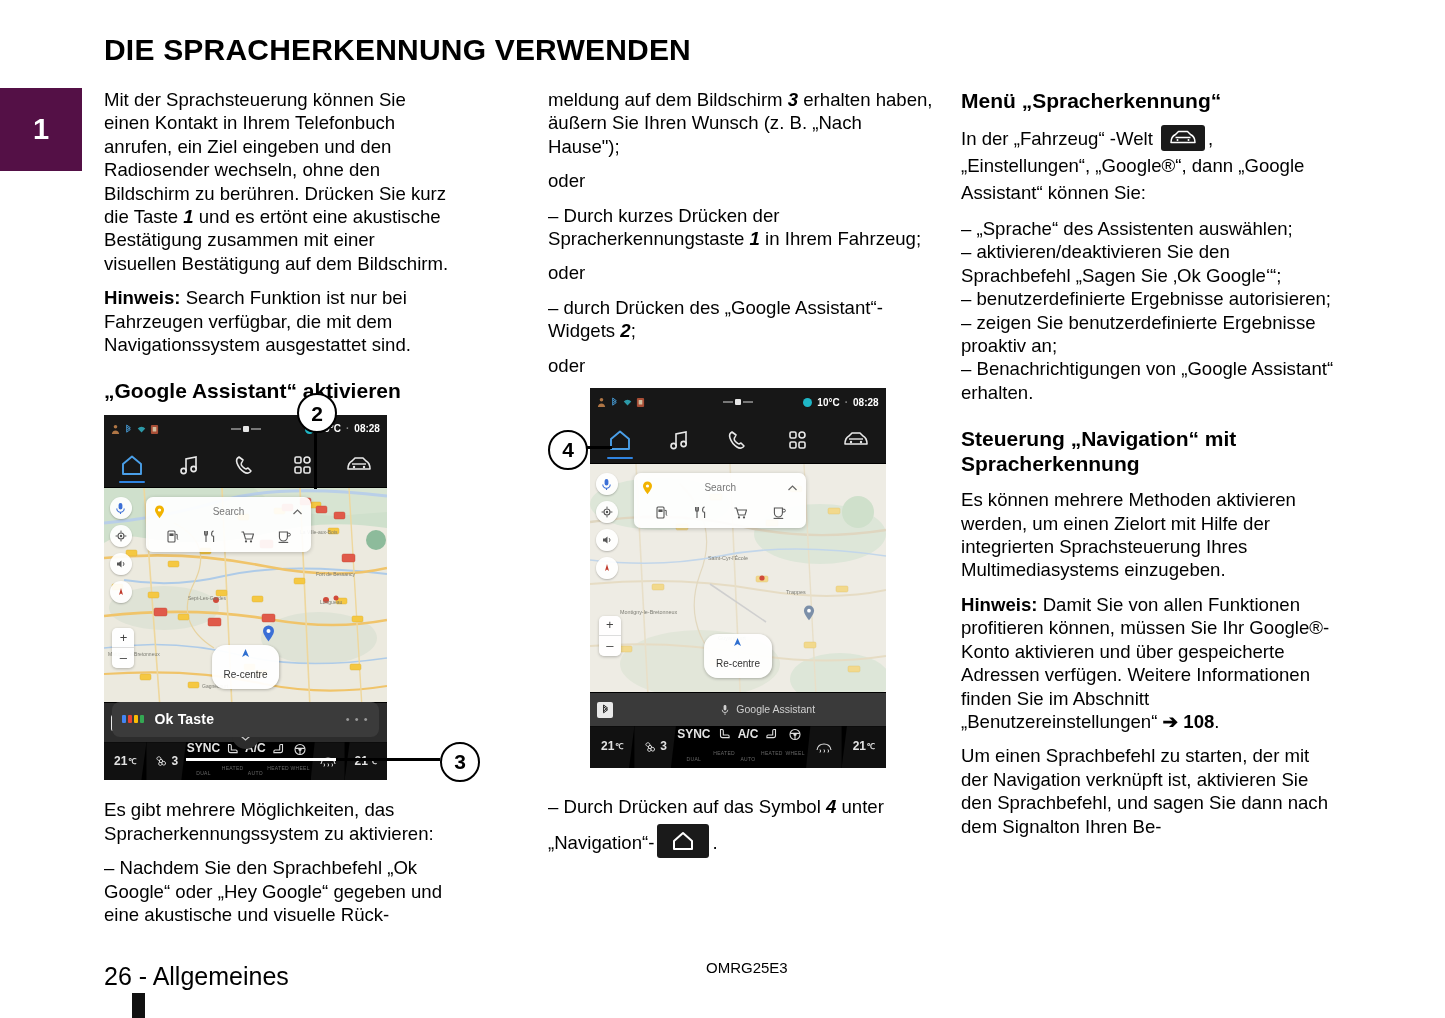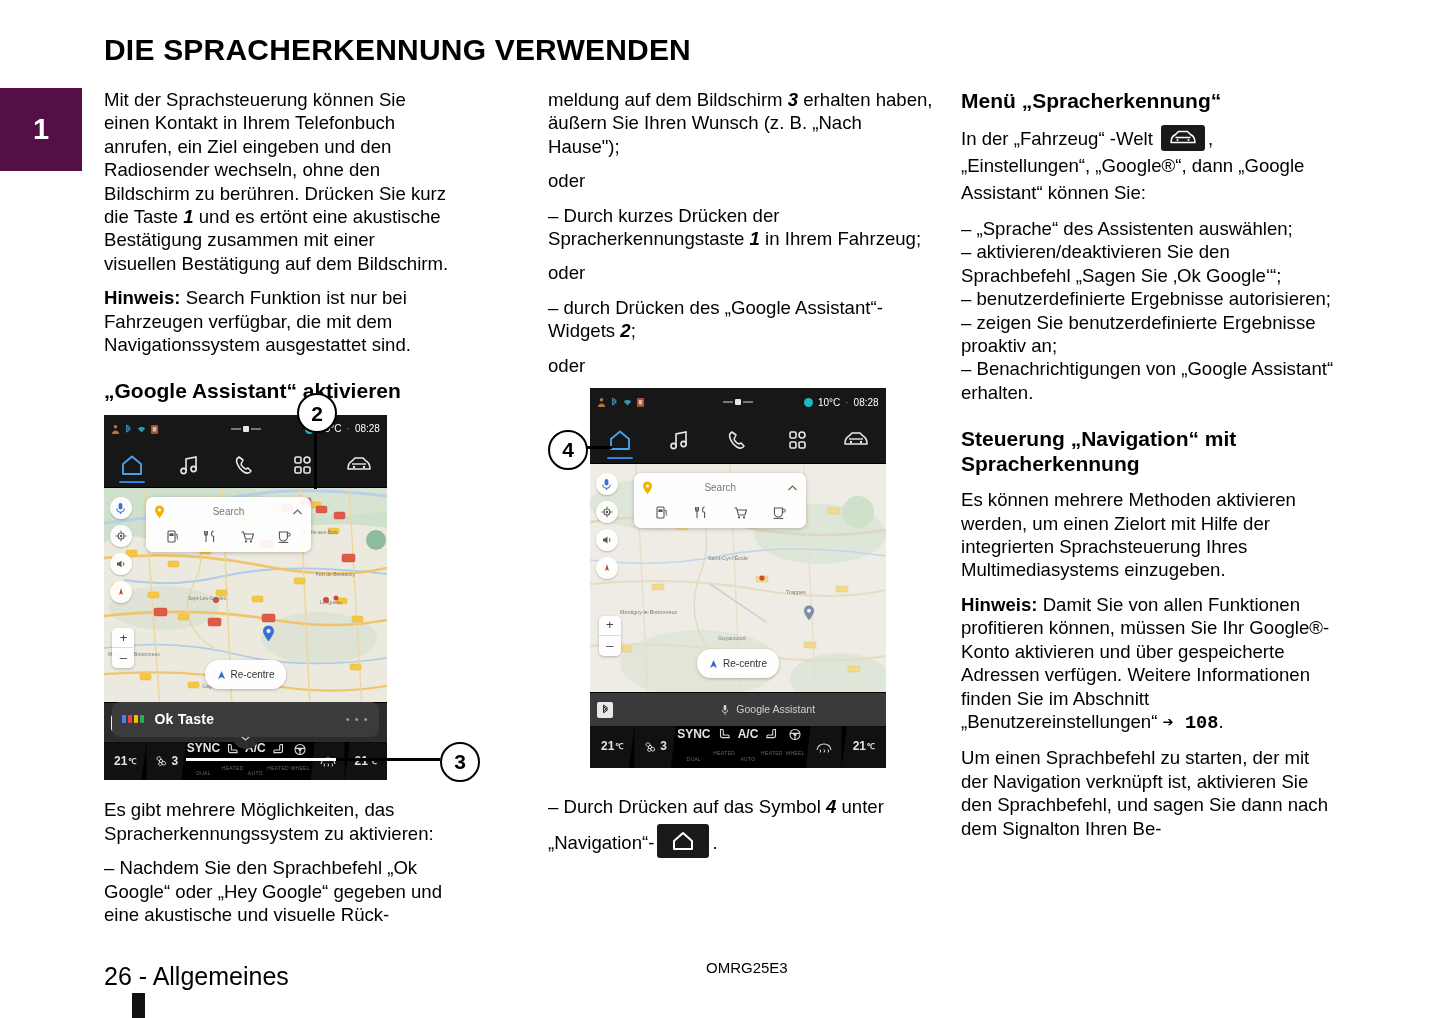"10°C" .sb-right { font-weight: normal -> bold }
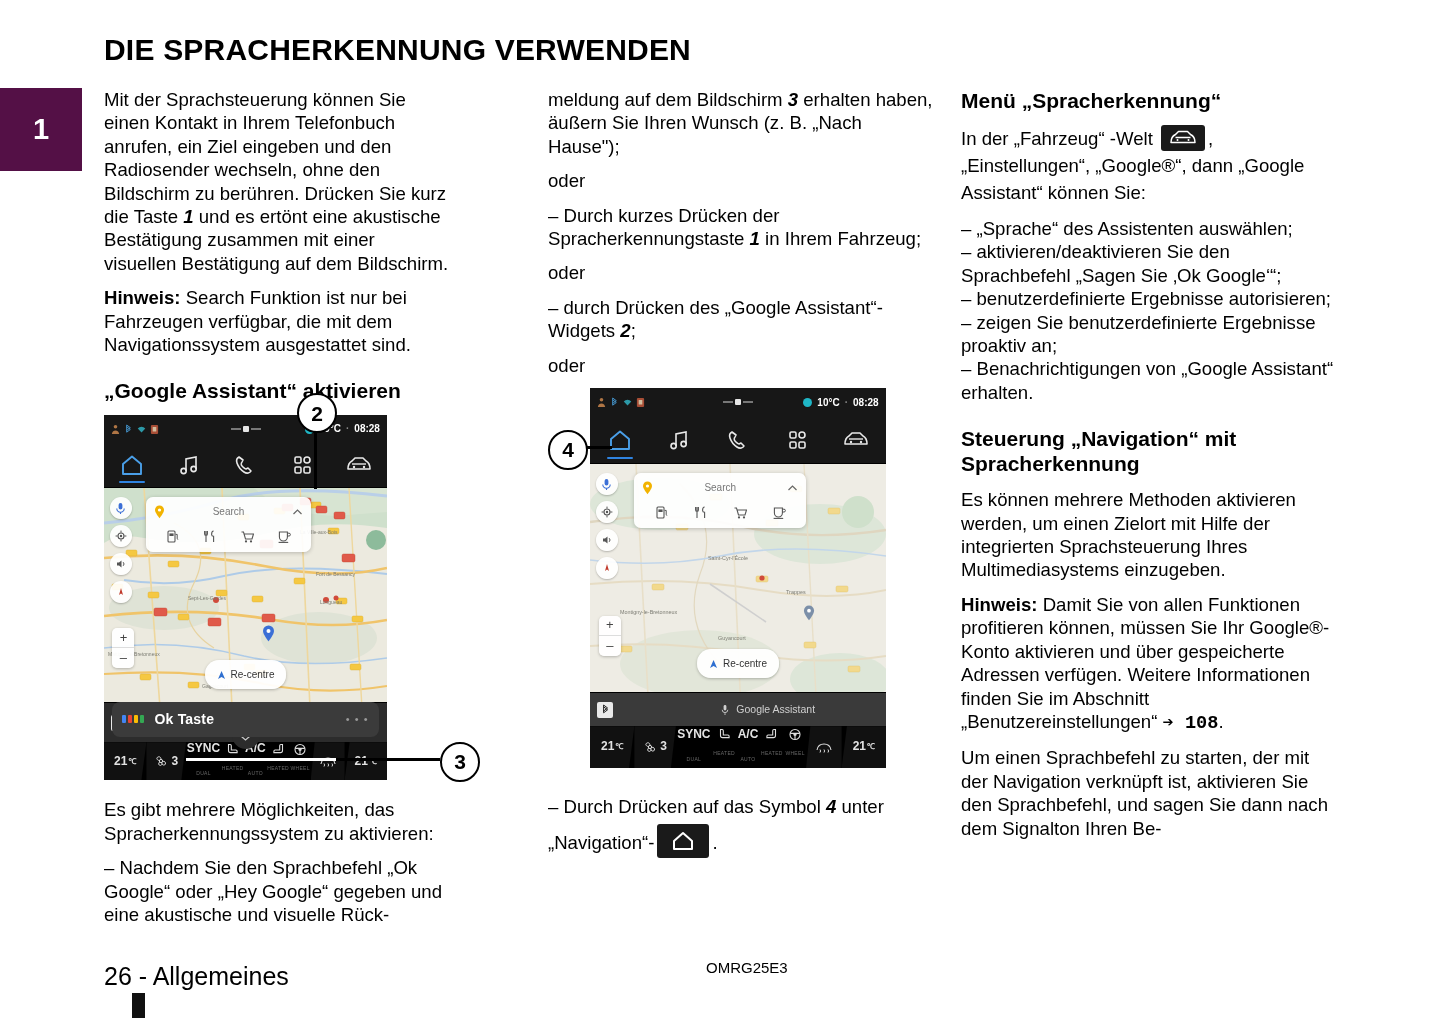"Re-centre" .recentre { flex-direction: none -> column }
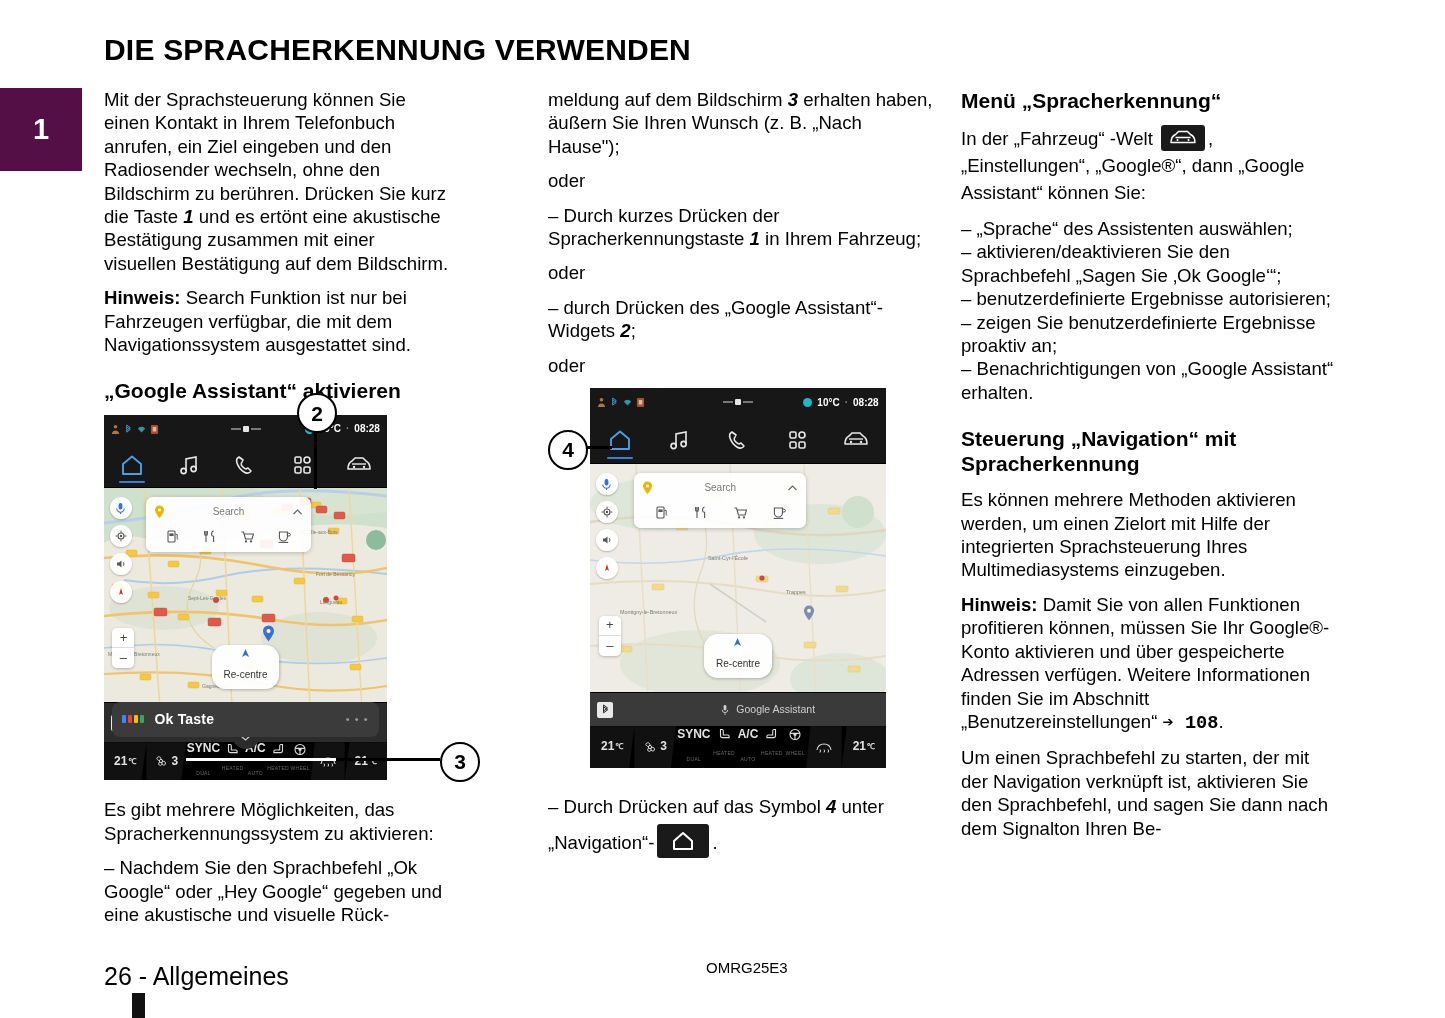"➔ 108" .arrow-ref { font-family: Liberation Mono, monospace -> none }
